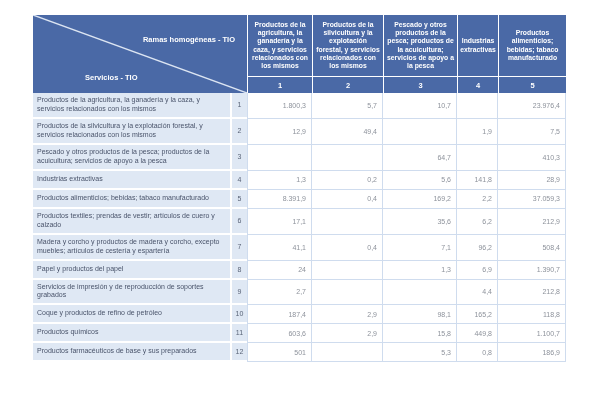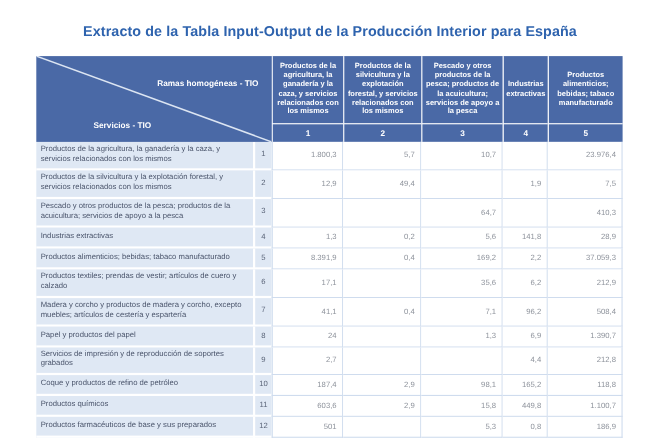"Extracto de la Tabla Input-Output" div.title { html: <div>Extracto de la Tabla Input-Output de la Producción Interior para España</div> -> none }
